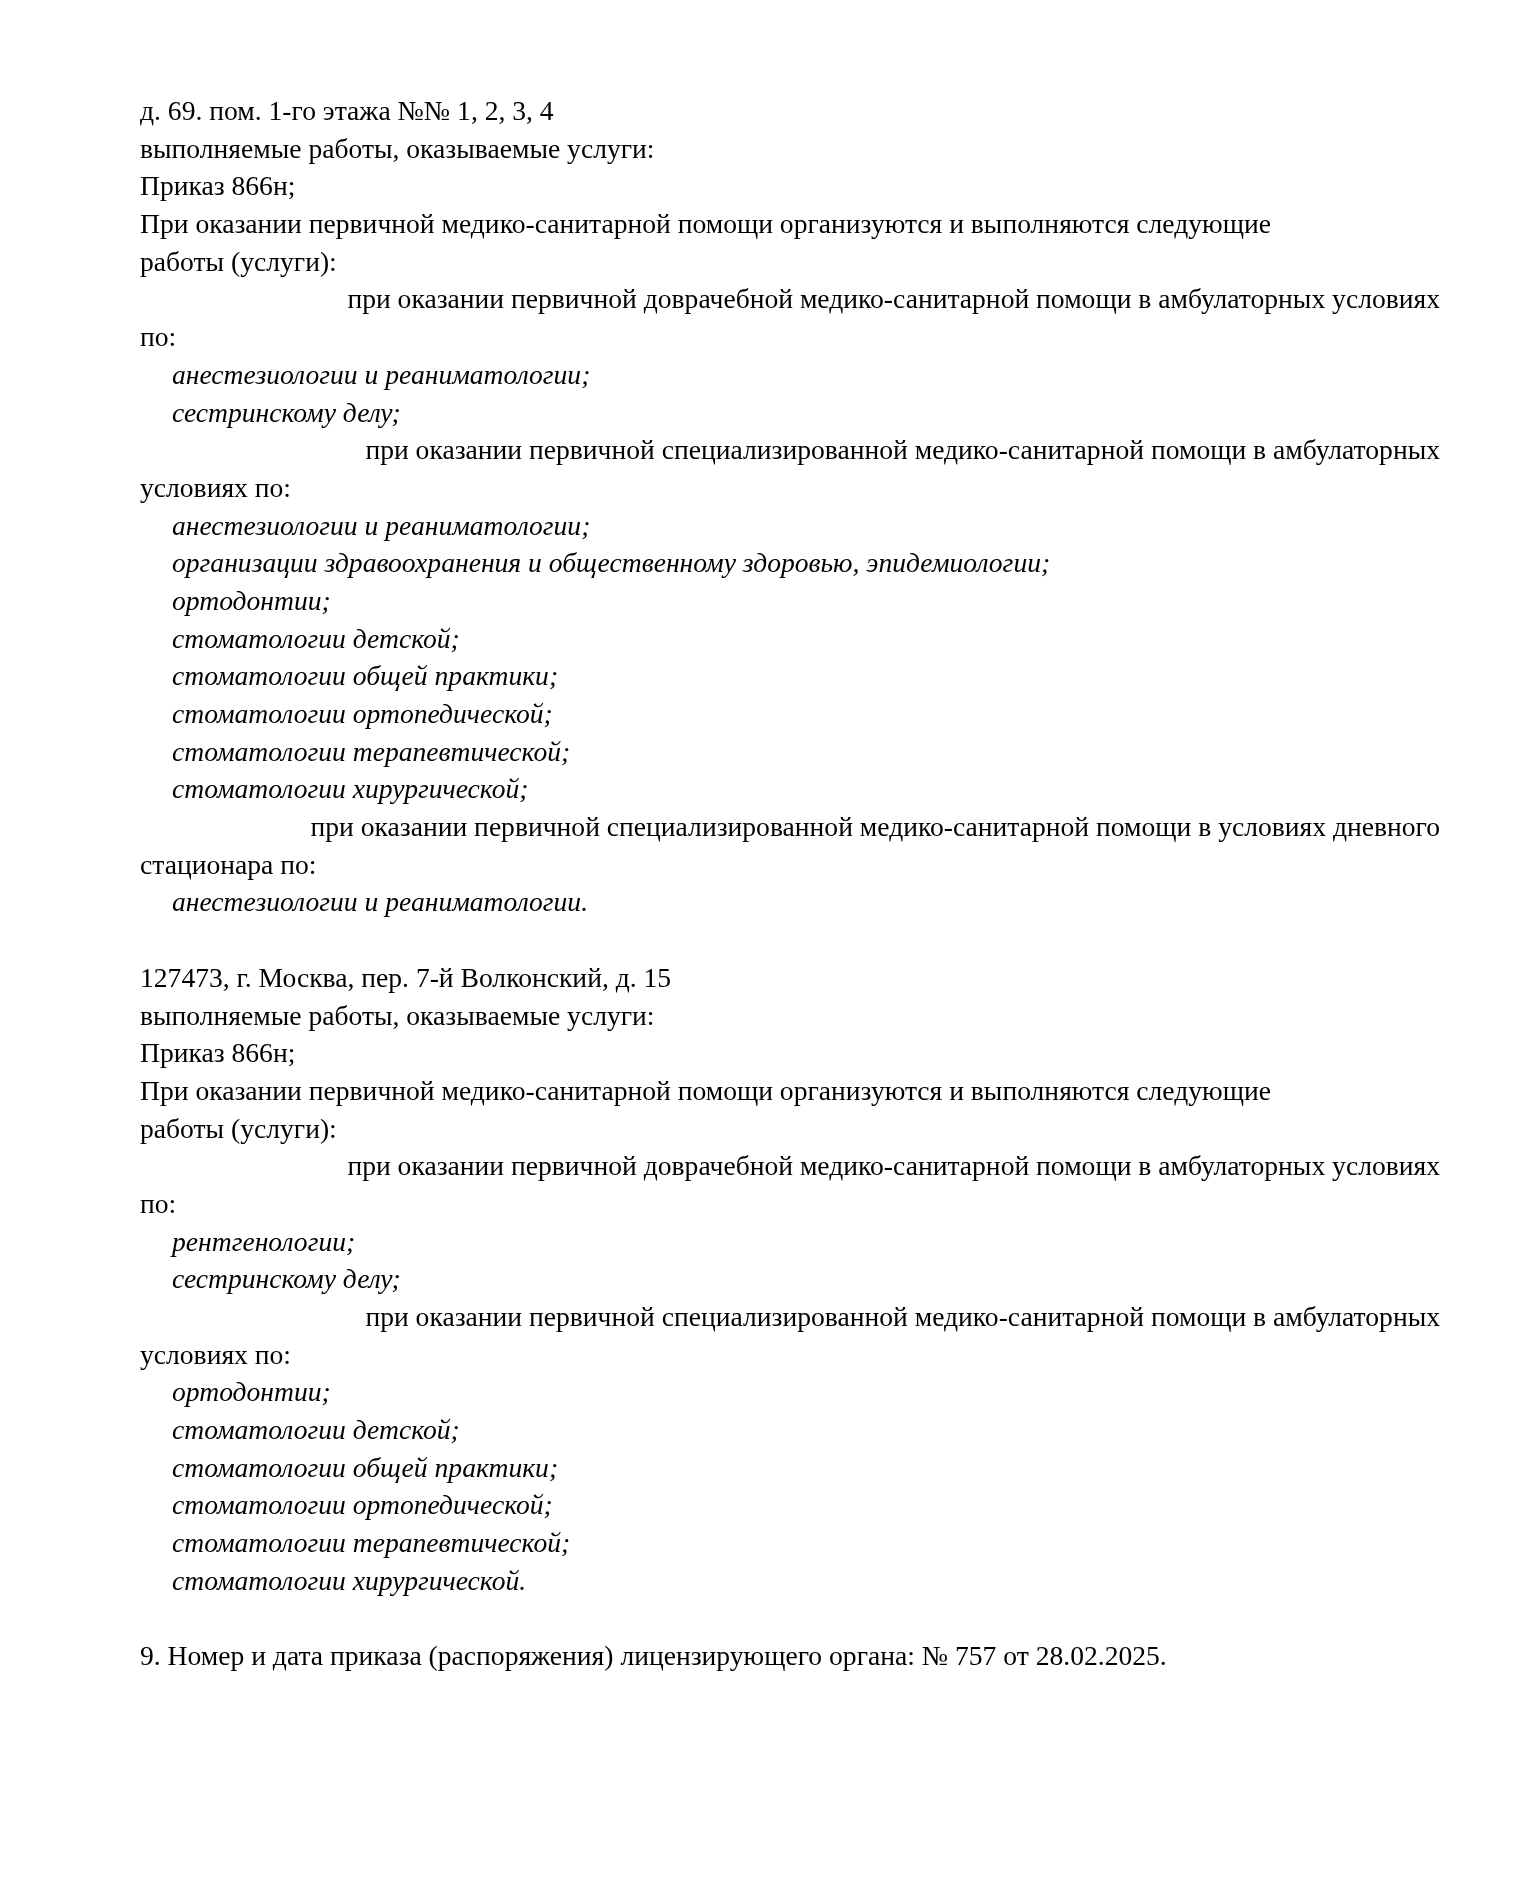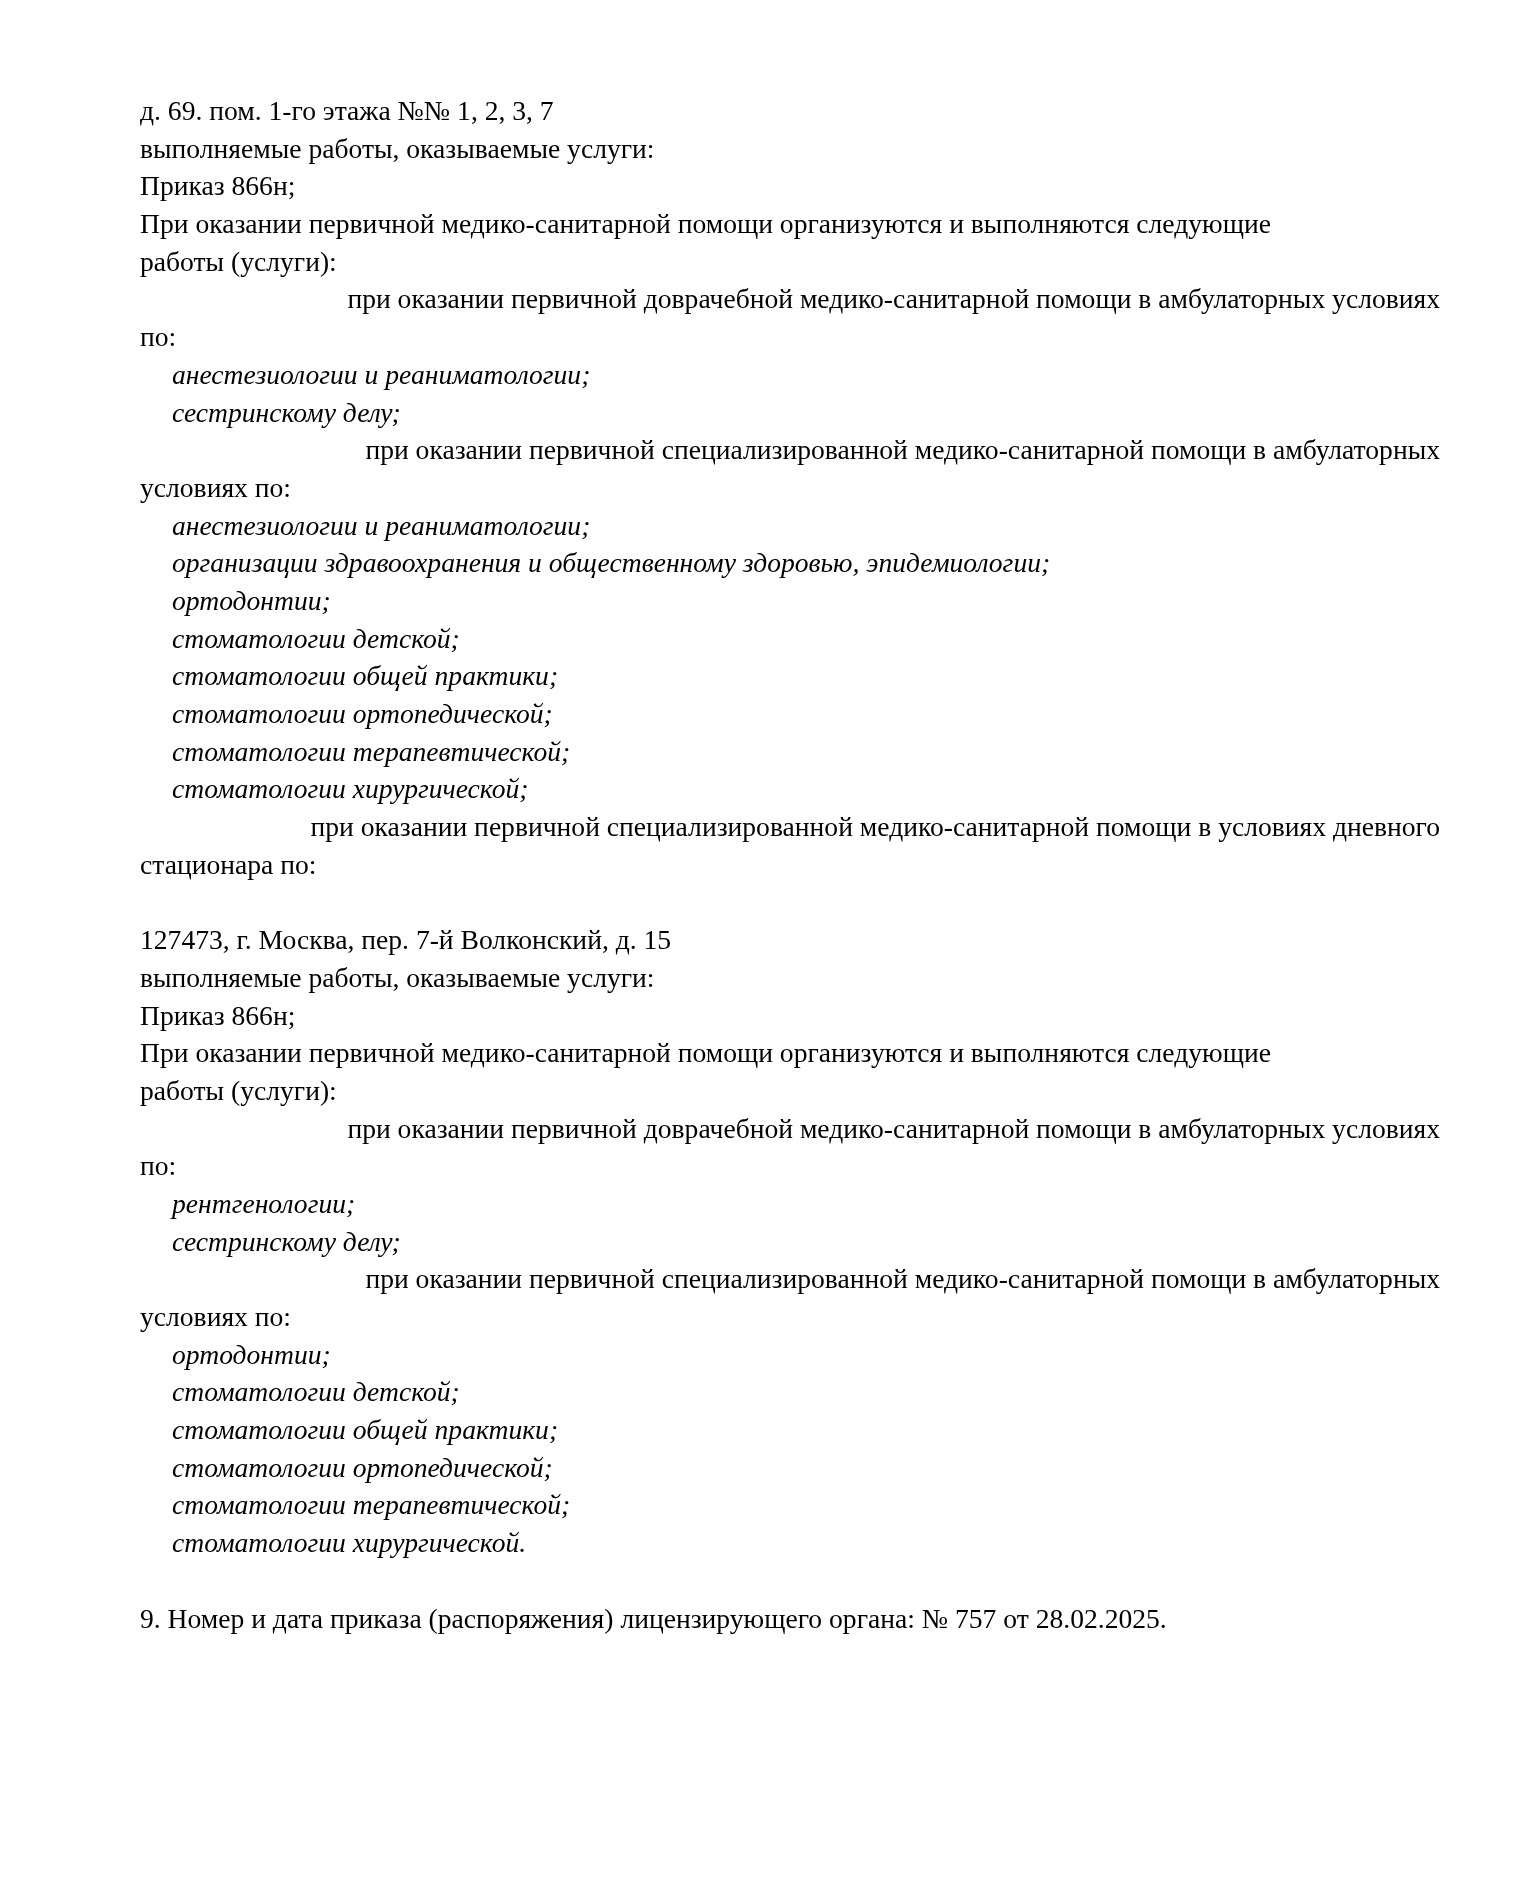"д. 69. пом. 1-го этажа" div.line { text: 7 -> 4 }
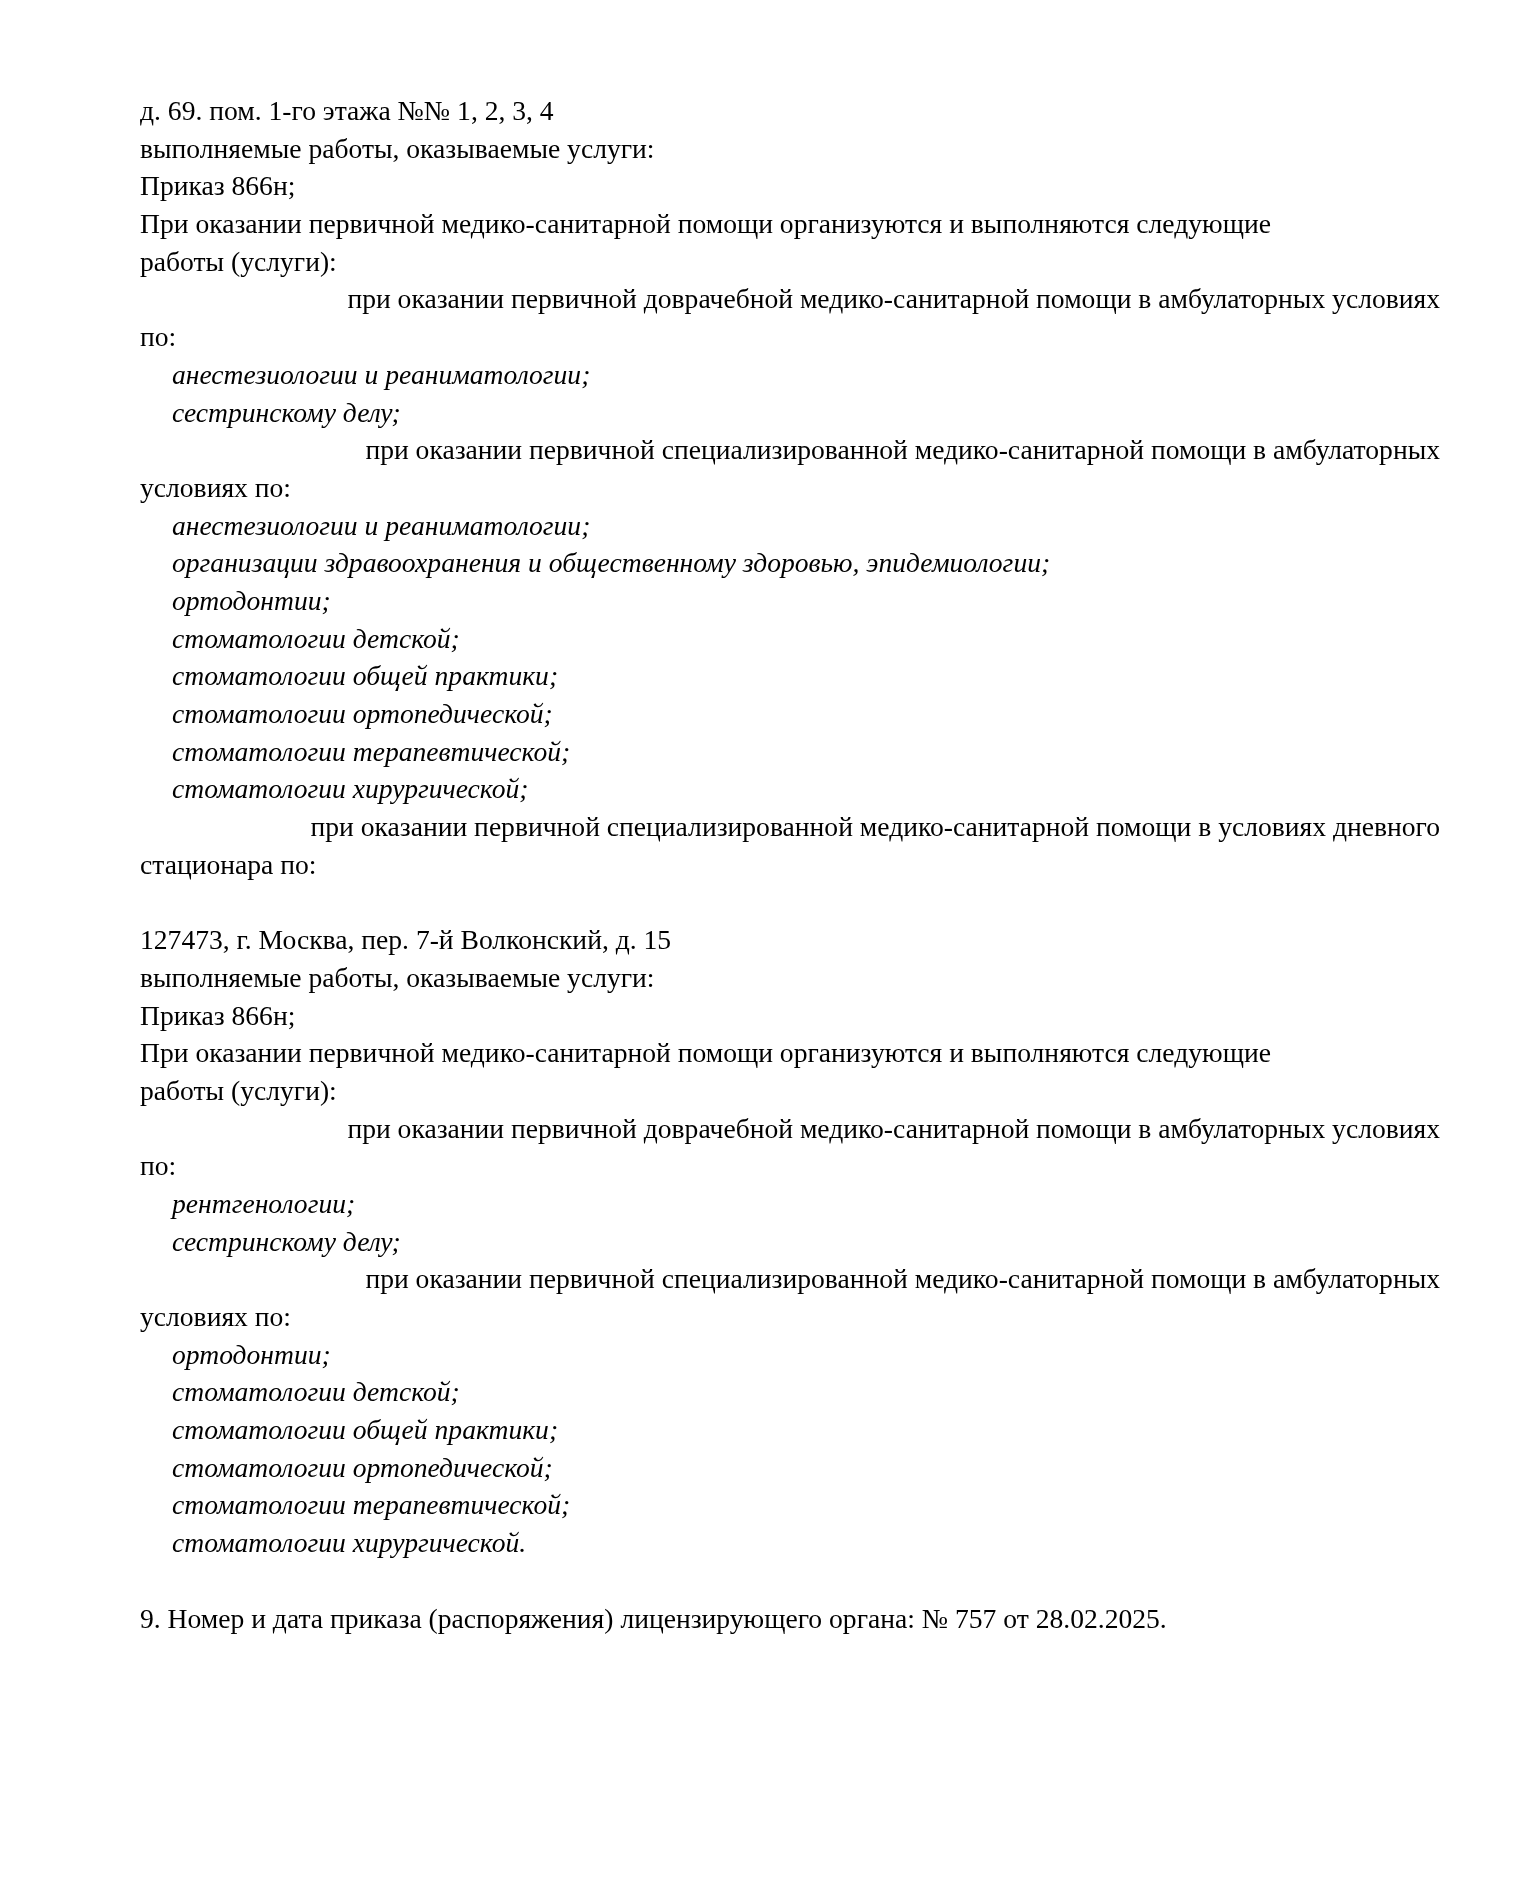"анестезиологии и реаниматологии." div.line { html: none -> <div>анестезиологии и реаниматологии.</div> }
